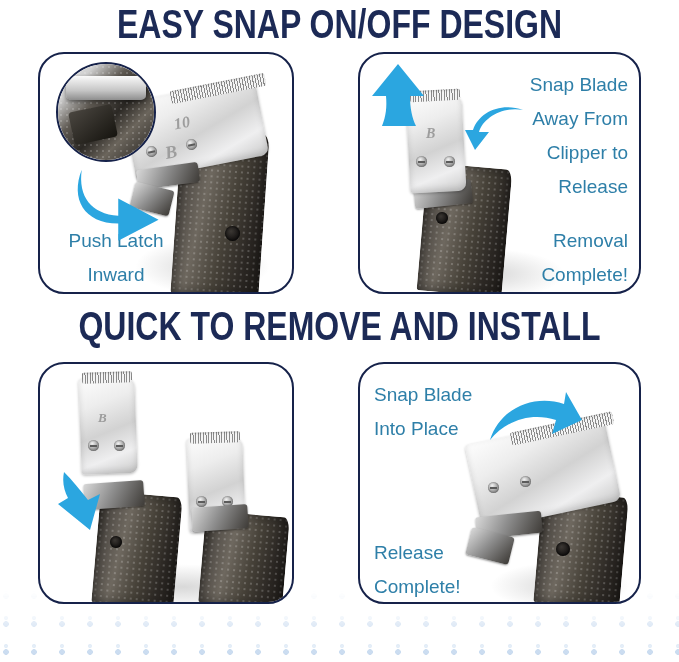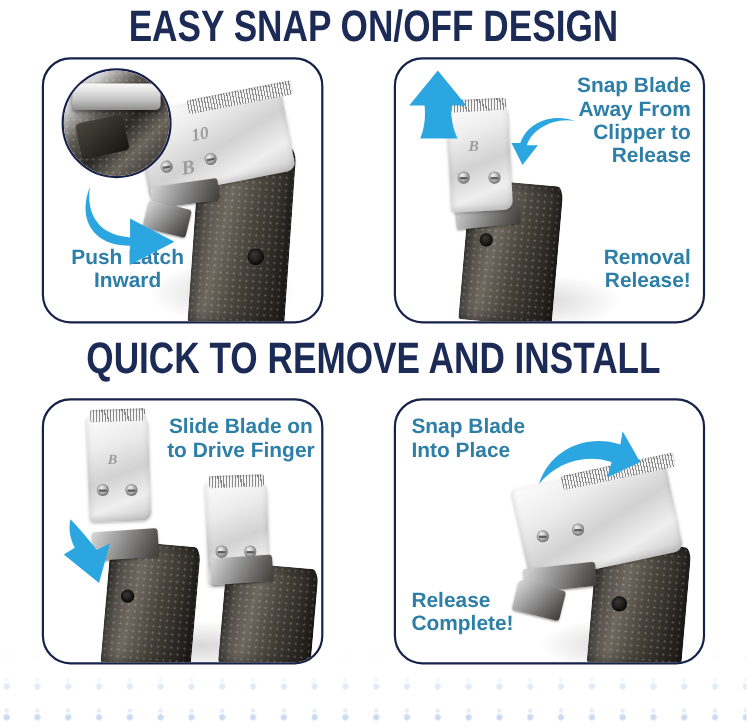"Snap Blade" .caption { font-weight: bold -> normal; line-height: 21px -> 34px }
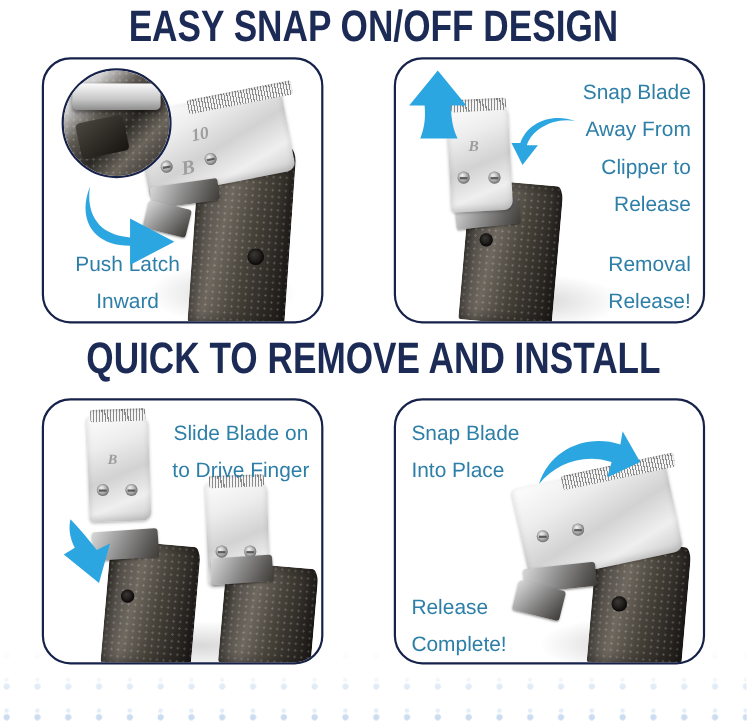"Removal" div.caption { text: Release -> Complete }
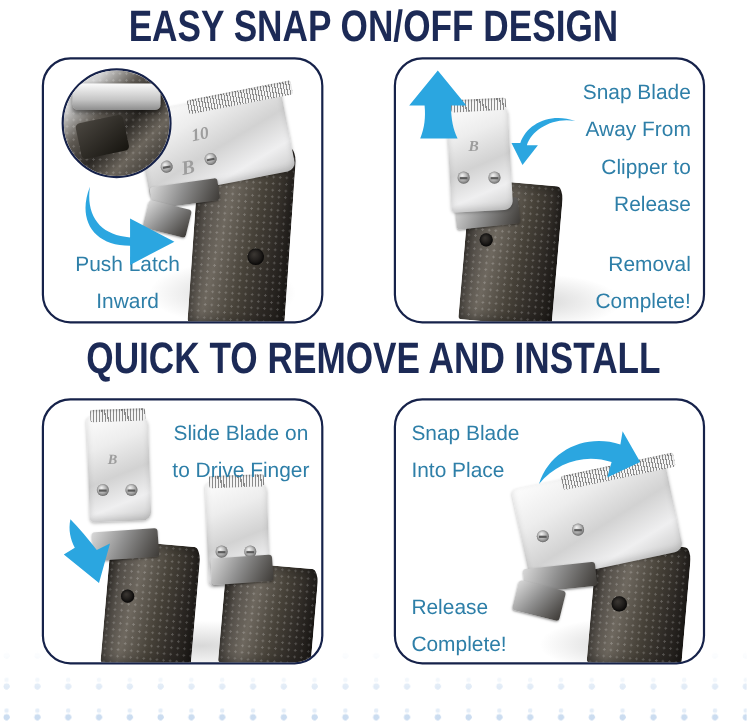"Slide Blade on" div.caption { html: <div>Slide Blade on to Drive Finger</div> -> none }
